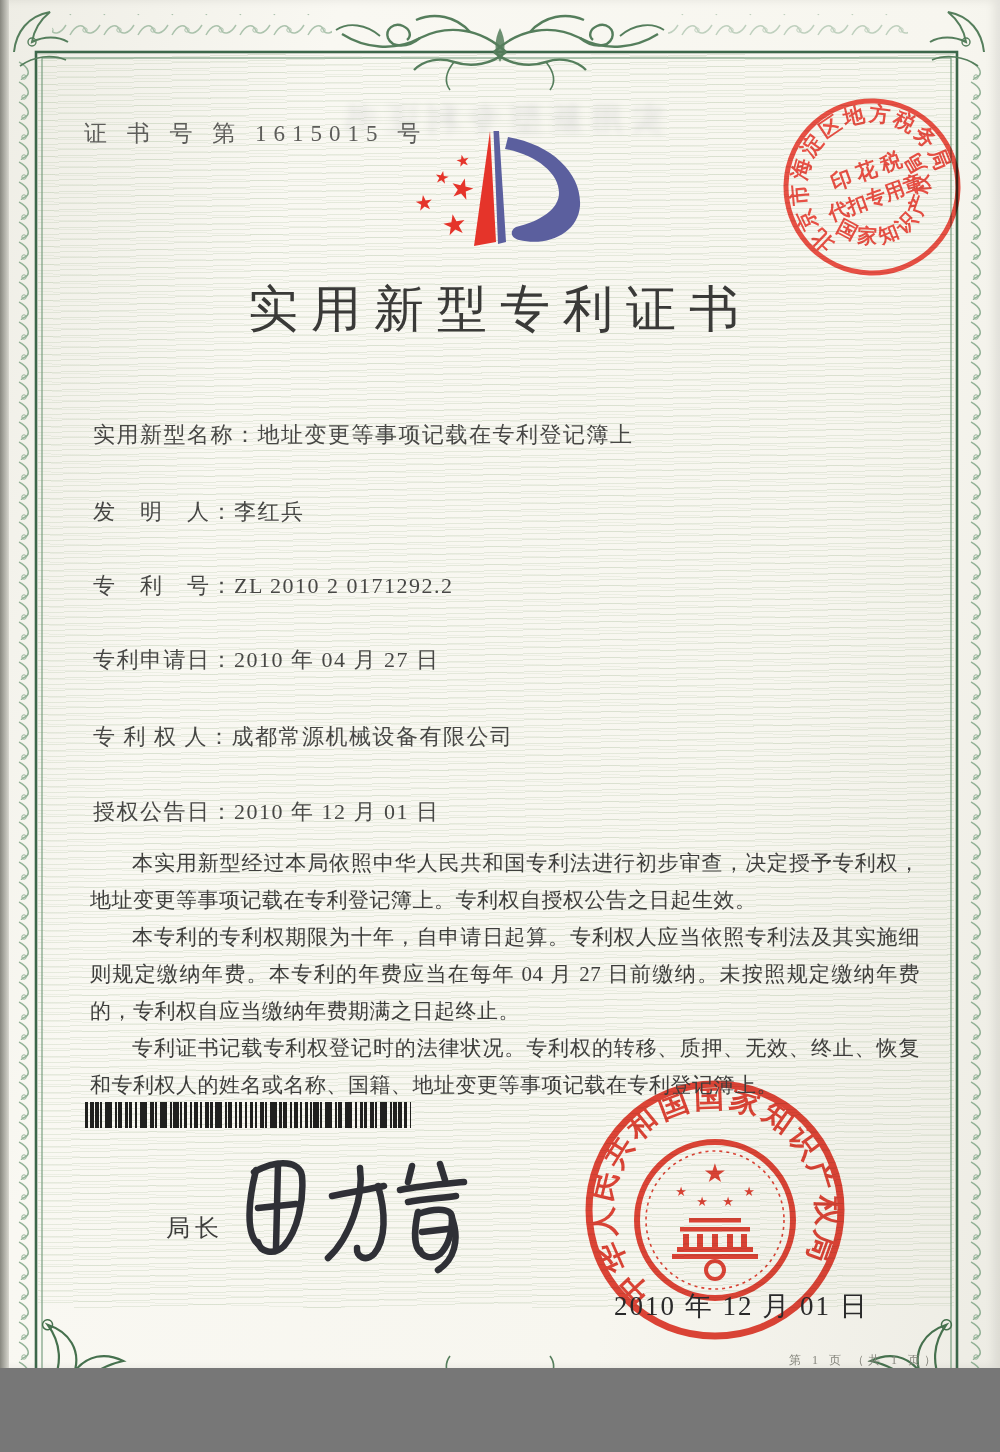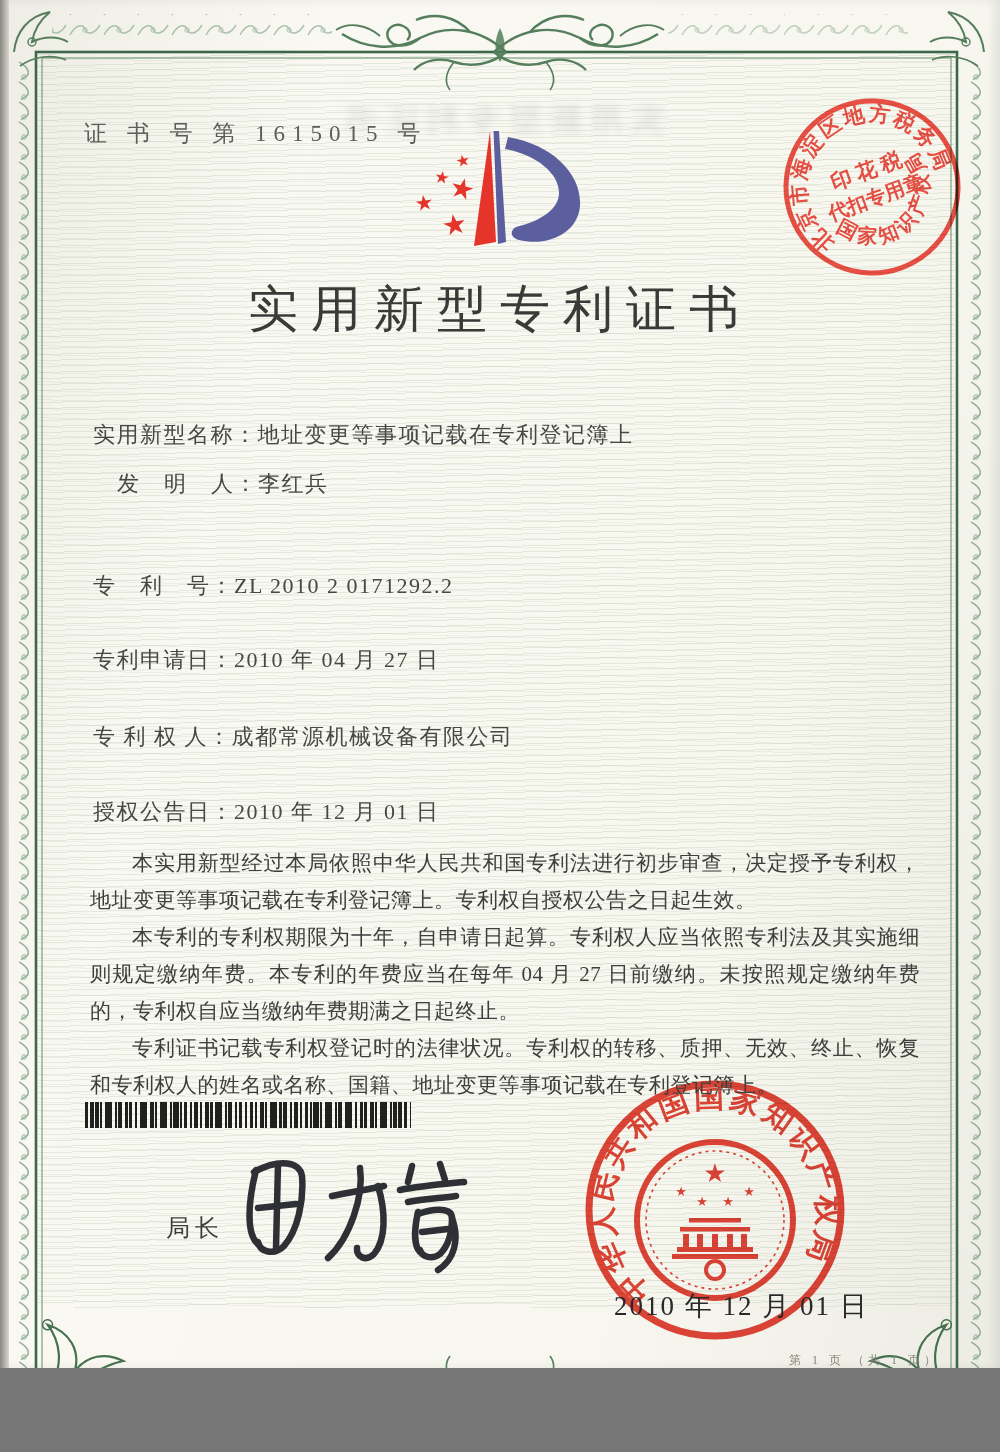"发 明 人：李红兵" .f1 { margin-left: 24px -> none; top: 469px -> 497px }
